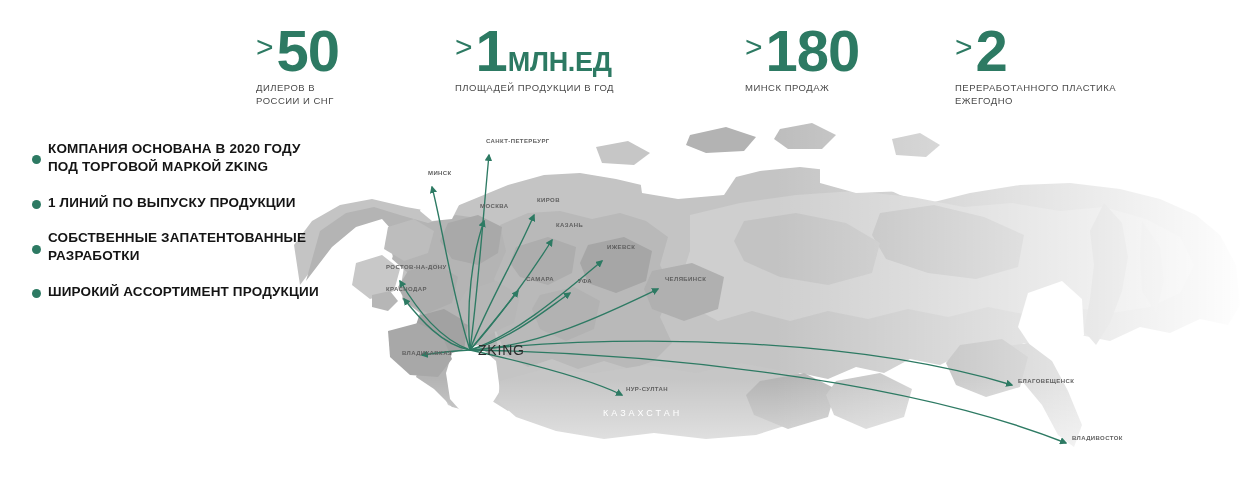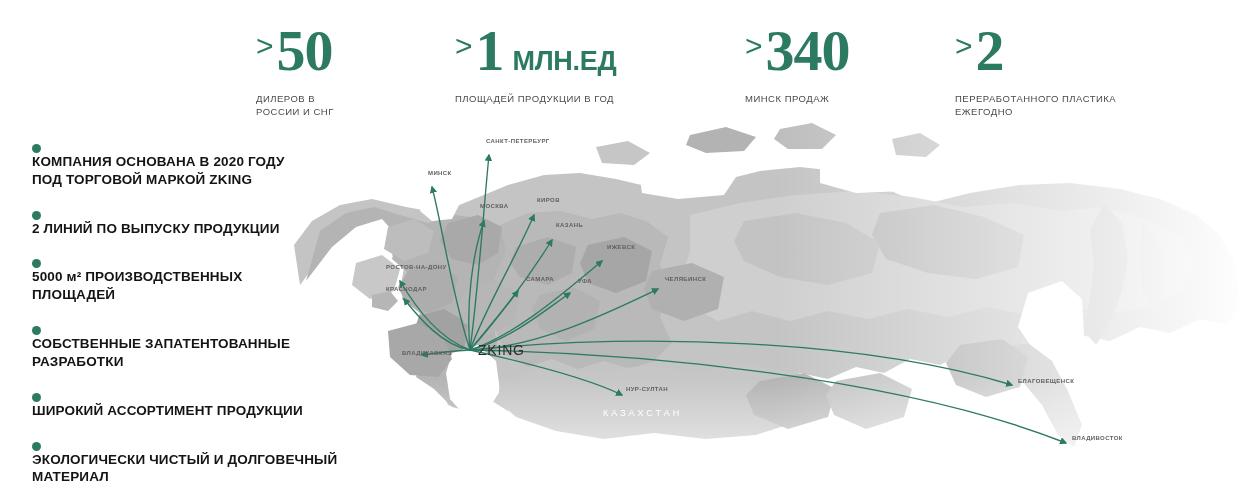"50" .stat-num { font-family: Liberation Serif, serif -> none }
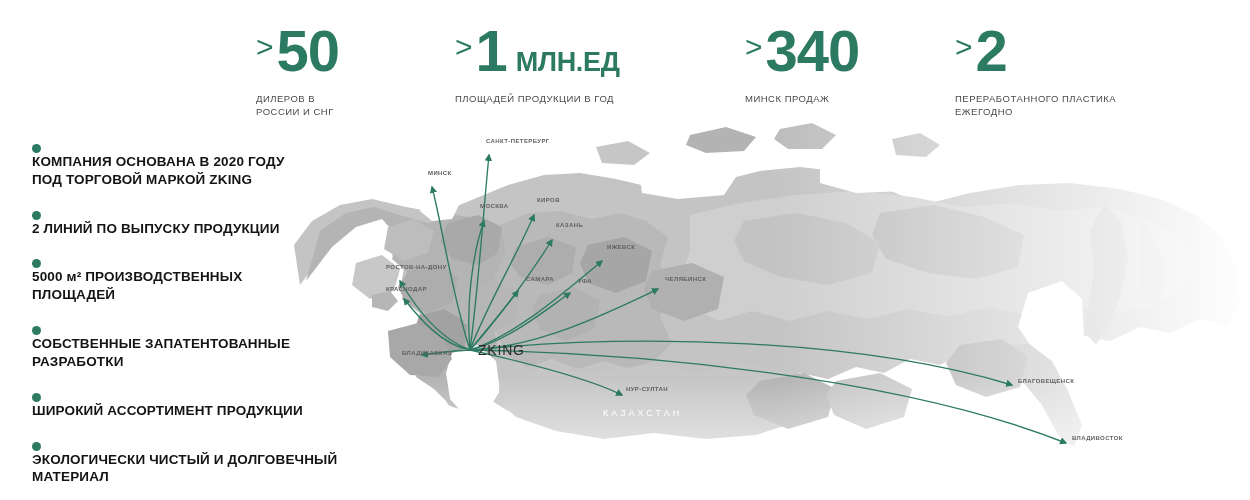"МЛН.ЕД" .stat-unit { margin-left: 9px -> 1px }
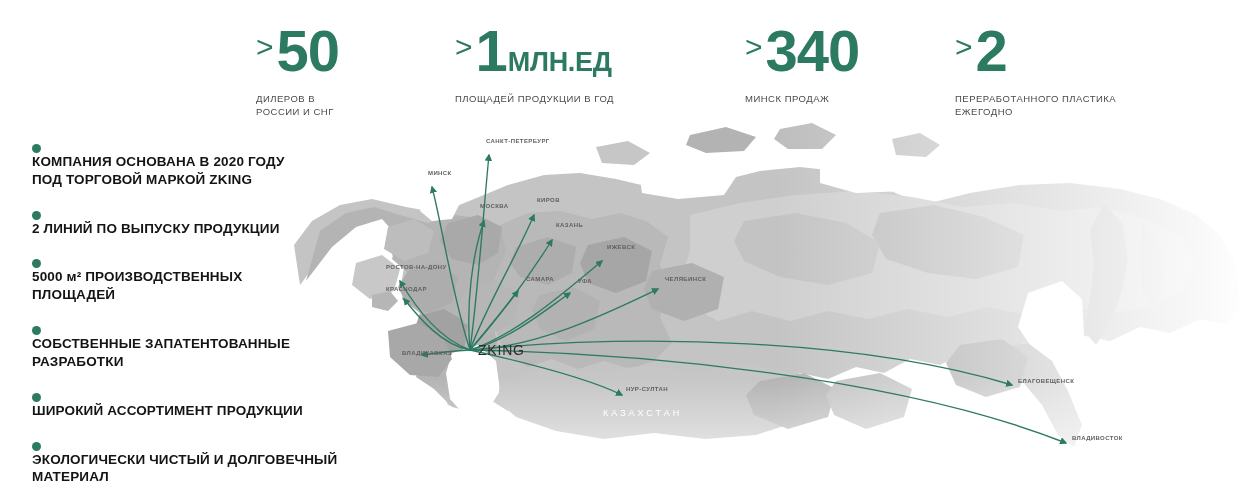"340" span.stat-num { text: 340 -> 180 }
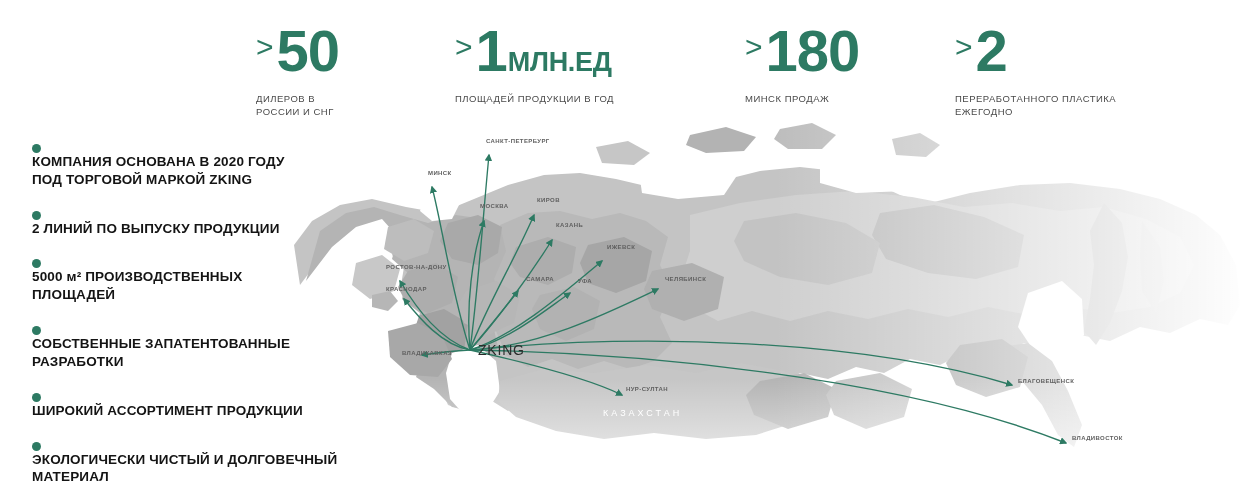"ДИЛЕРОВ В" .stat-sub { margin-top: 13px -> 2px }
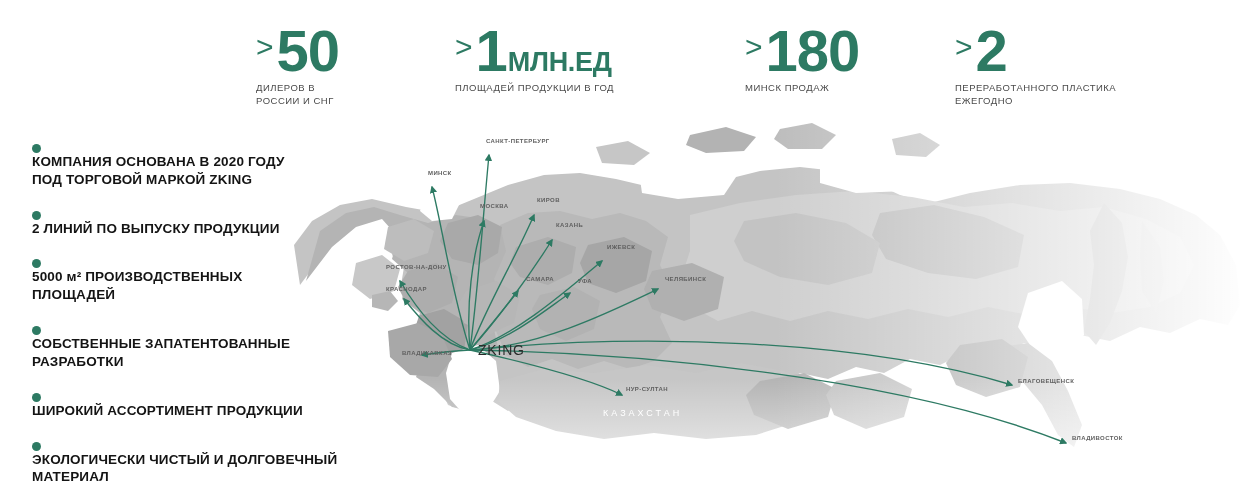"КОМПАНИЯ ОСНОВАНА В 2020 ГОДУ" .feature { align-items: flex-start -> center; flex-direction: column -> none }
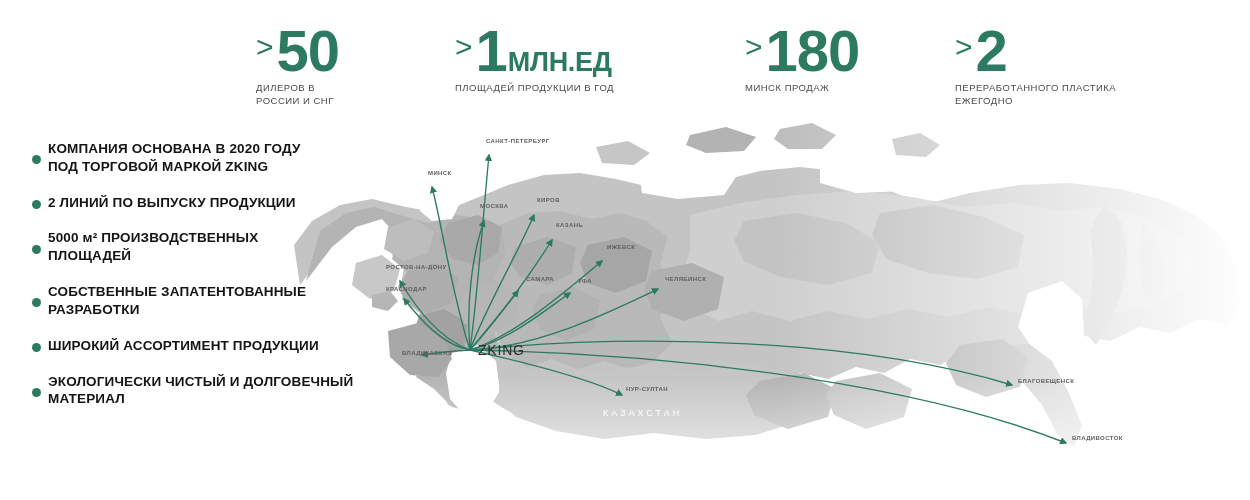"2 ЛИНИЙ ПО ВЫПУСКУ ПРОДУКЦИИ" span.feature-text { text: 2 -> 1 }
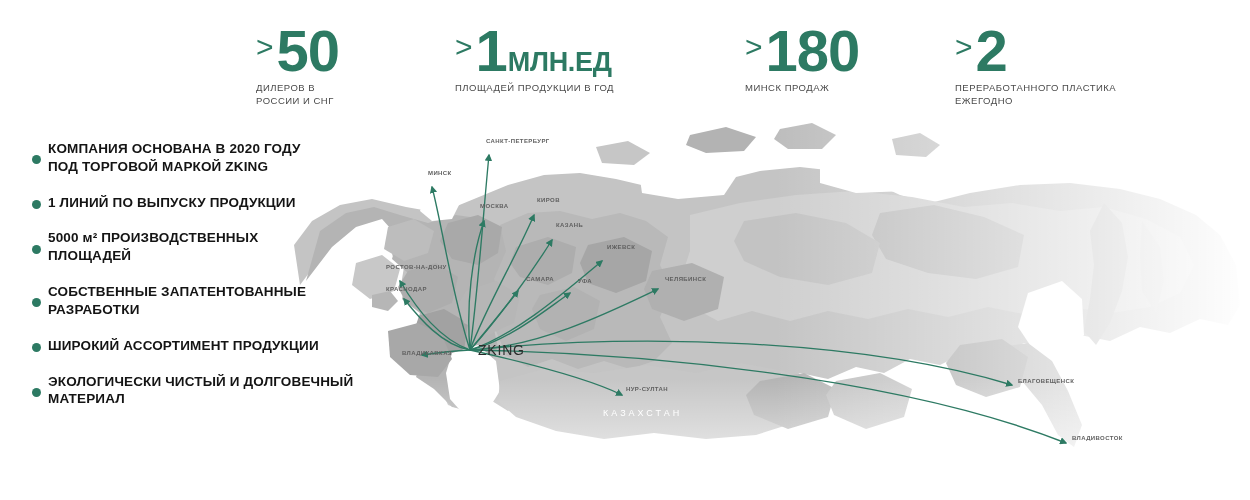"5000 м² ПРОИЗВОДСТВЕННЫХ" div.feature { html: <div> <span></span> <span>5000 м² ПРОИЗВОДСТВЕННЫХ ПЛОЩАДЕЙ</span> </div> -> none }
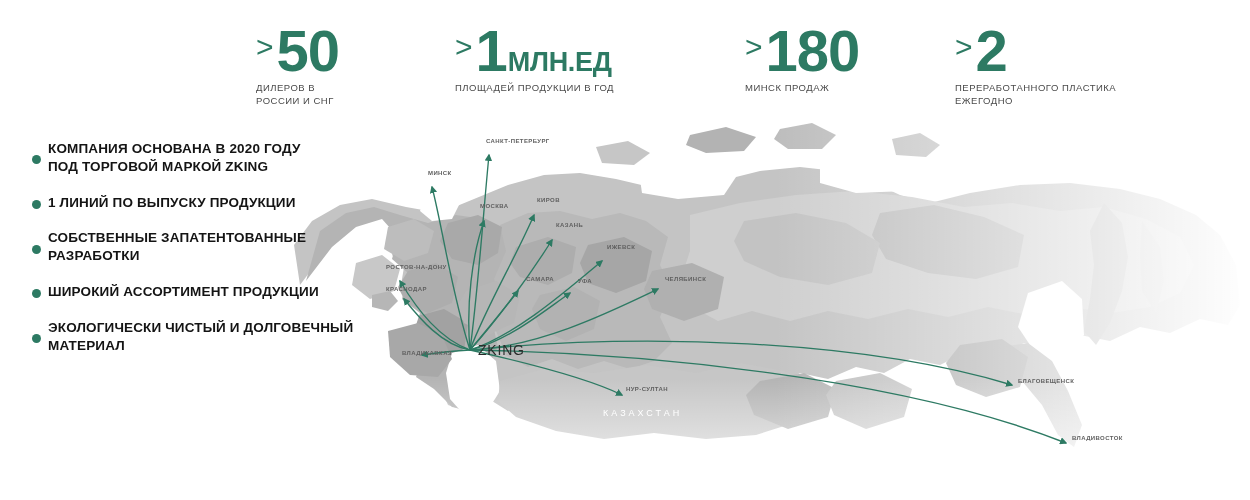"ЭКОЛОГИЧЕСКИ ЧИСТЫЙ И ДОЛГОВЕЧНЫЙ" div.feature { html: <div> <span></span> <span>ЭКОЛОГИЧЕСКИ ЧИСТЫЙ И ДОЛГОВЕЧНЫЙ МАТЕРИАЛ</span> </div> -> none }
